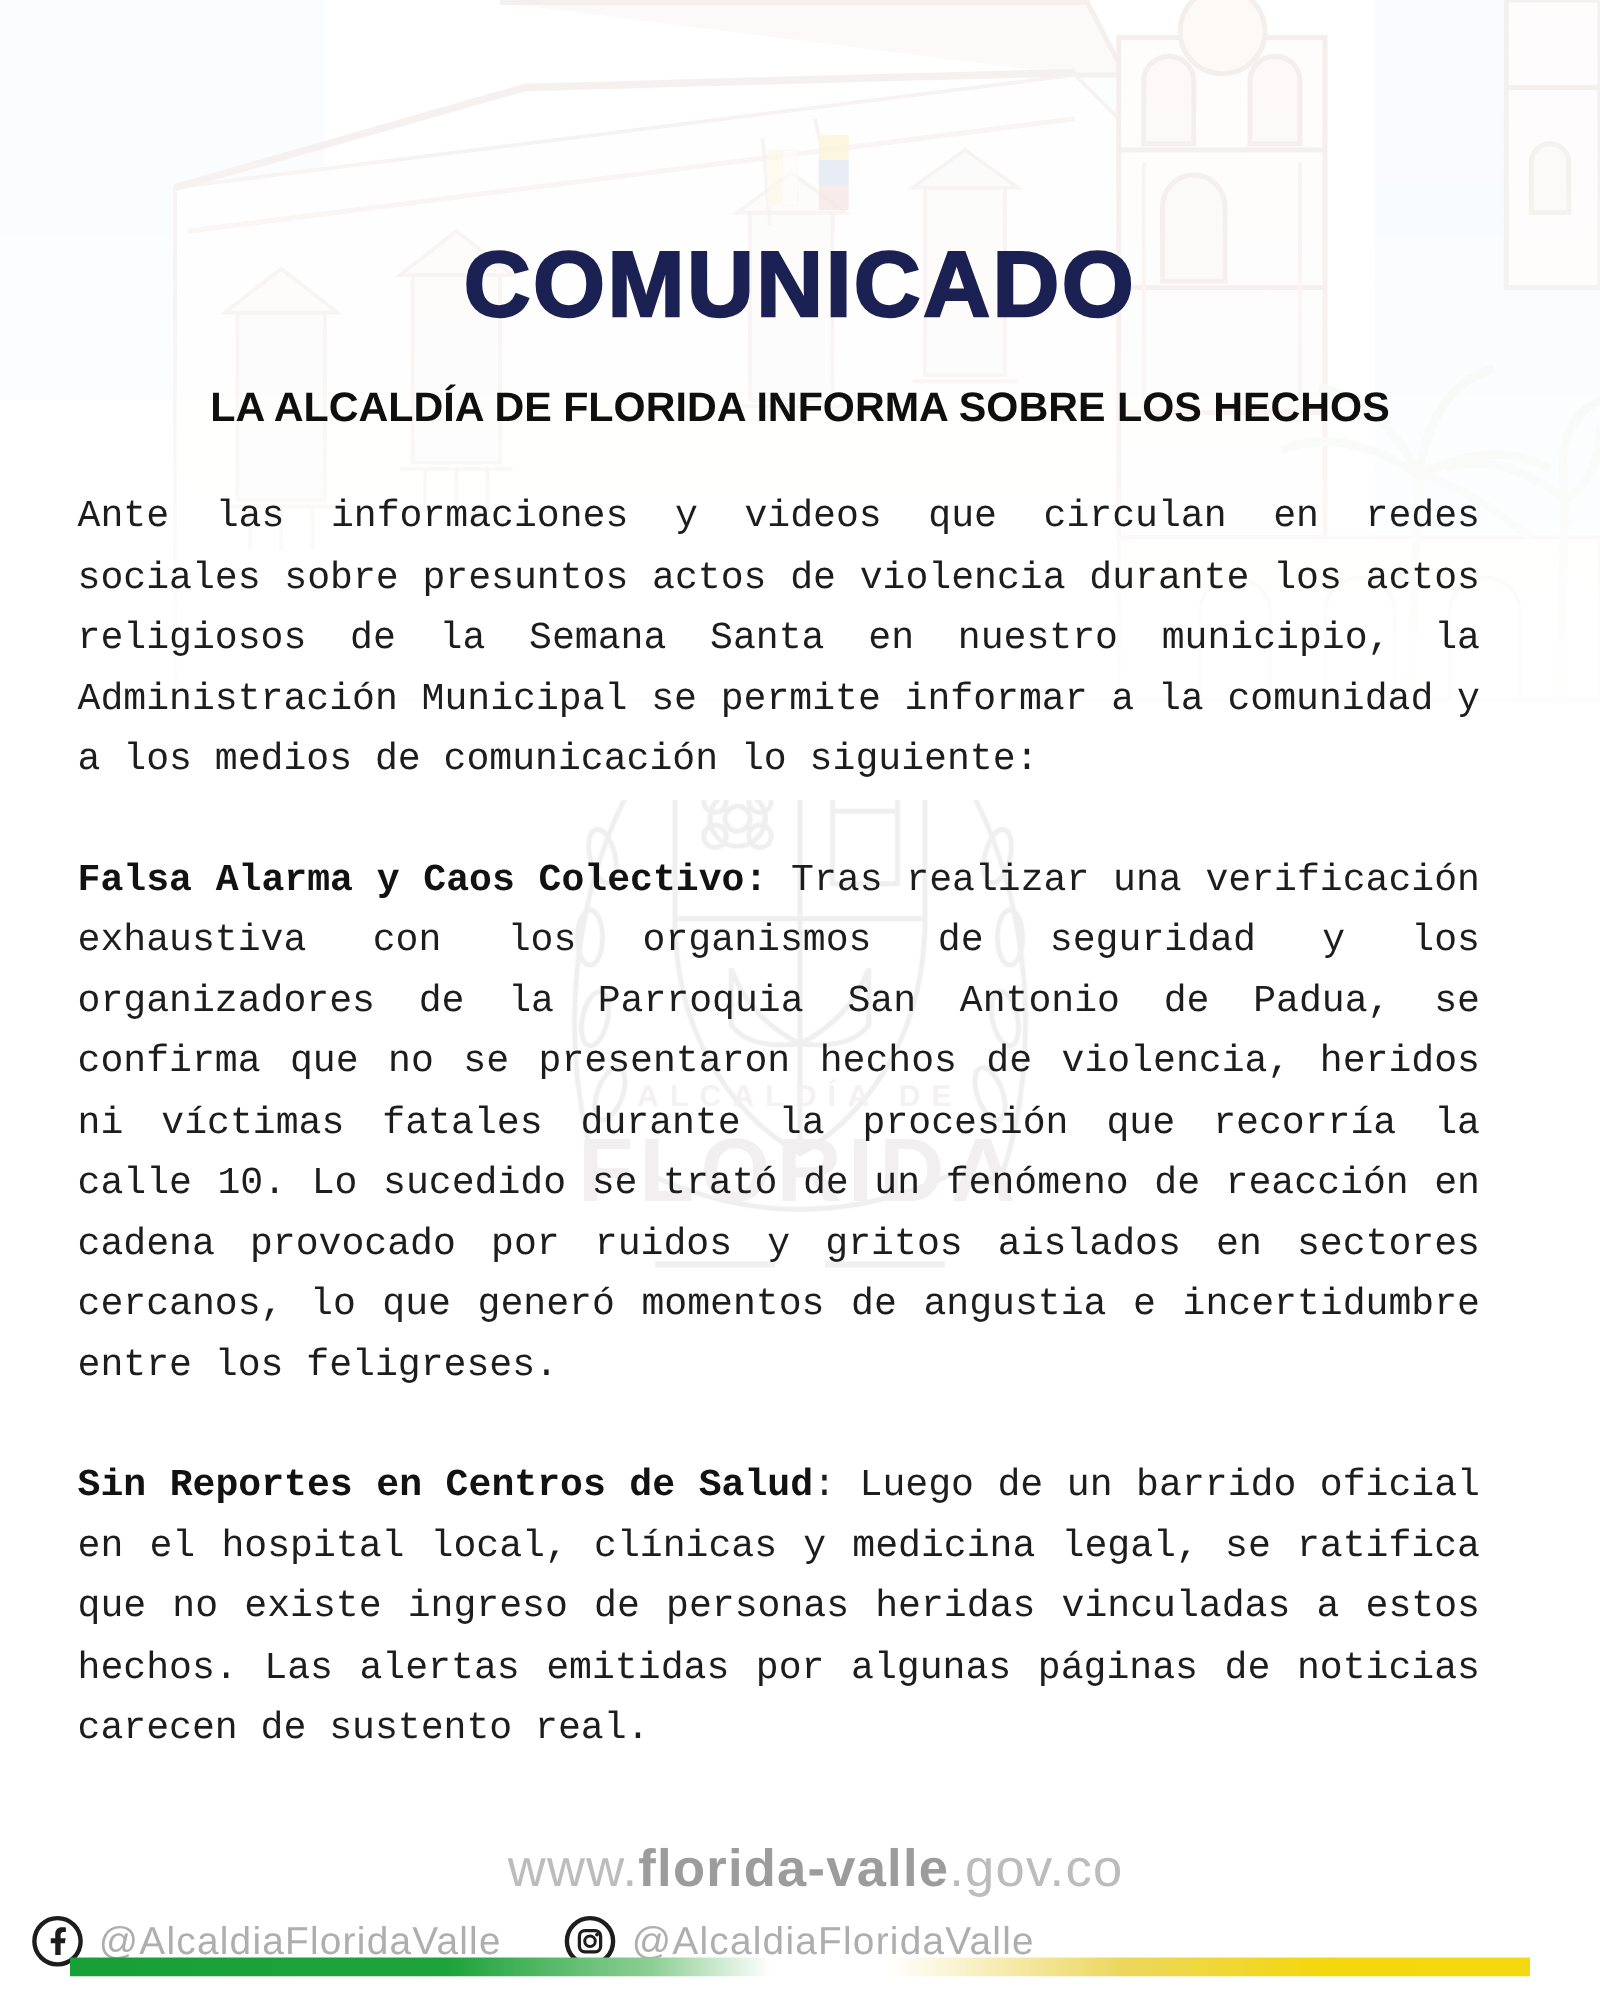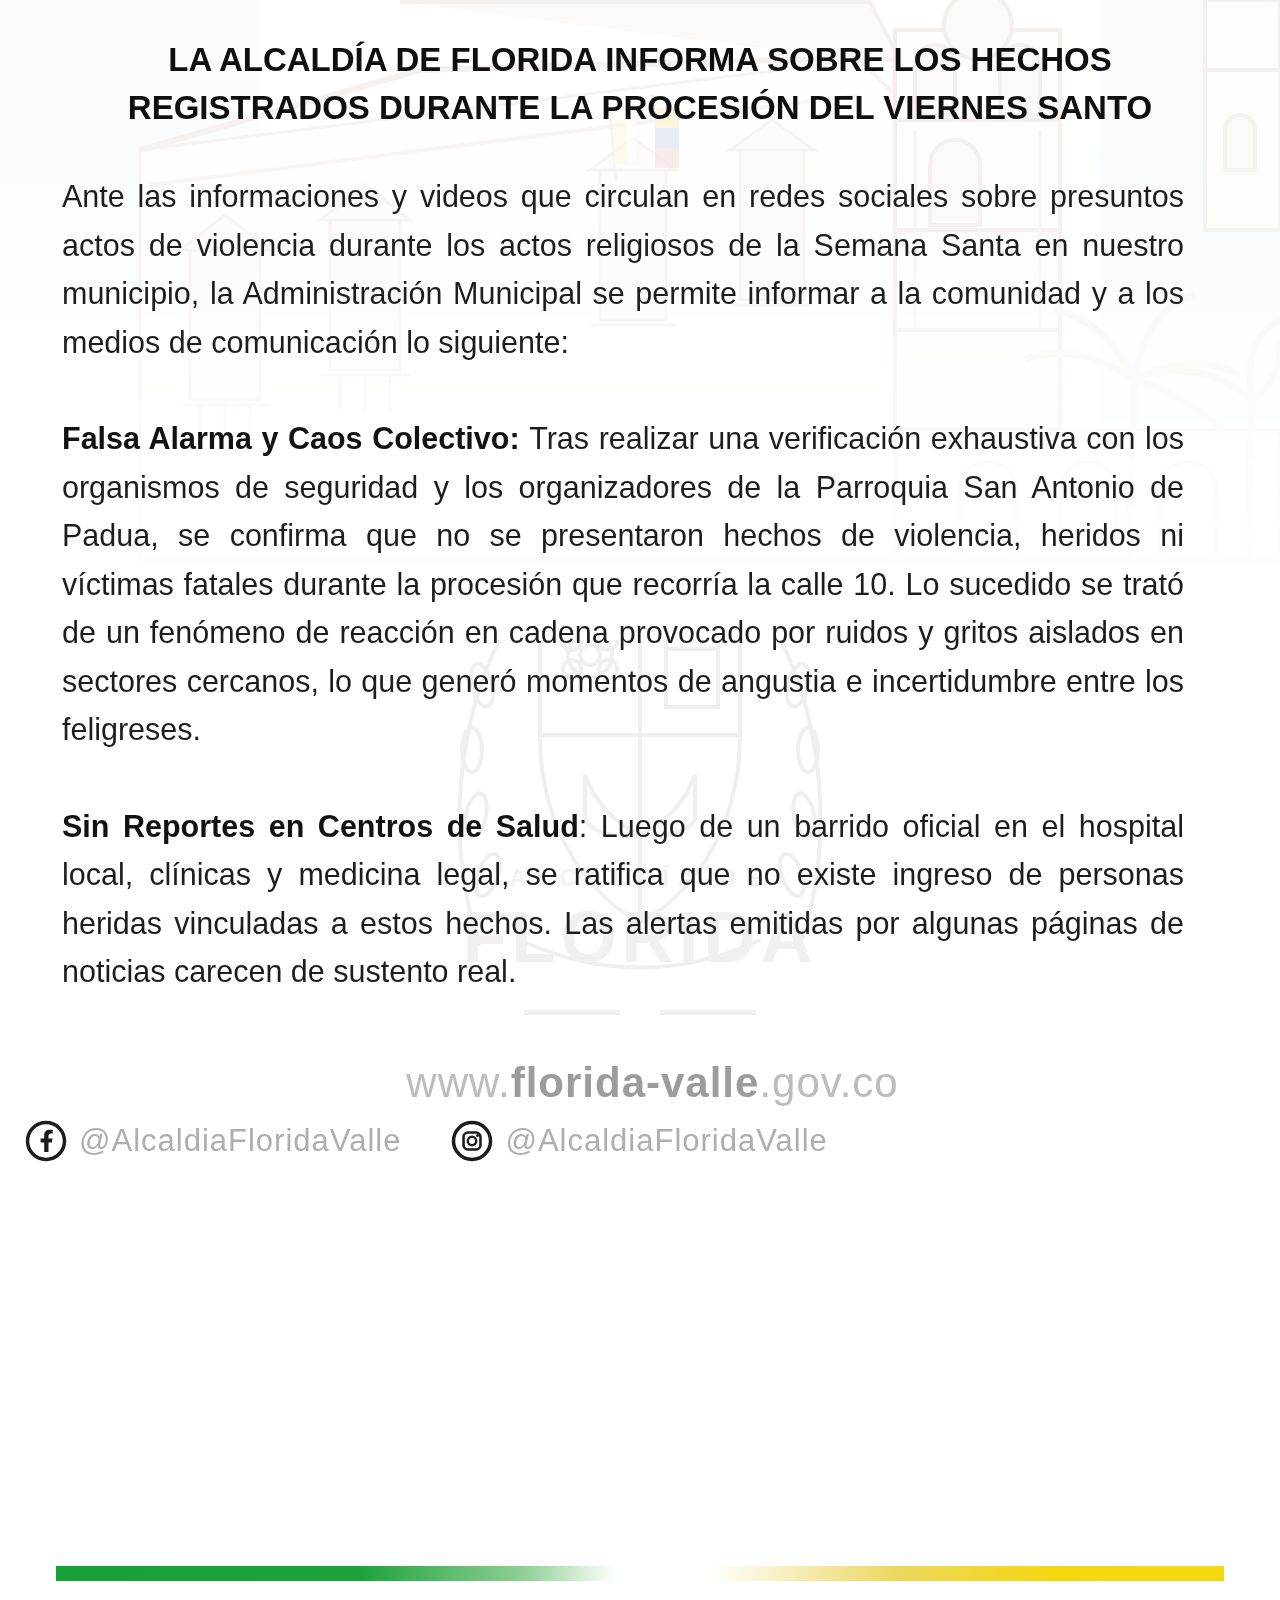"COMUNICADO" h1.title { html: none -> <h1>COMUNICADO</h1> }
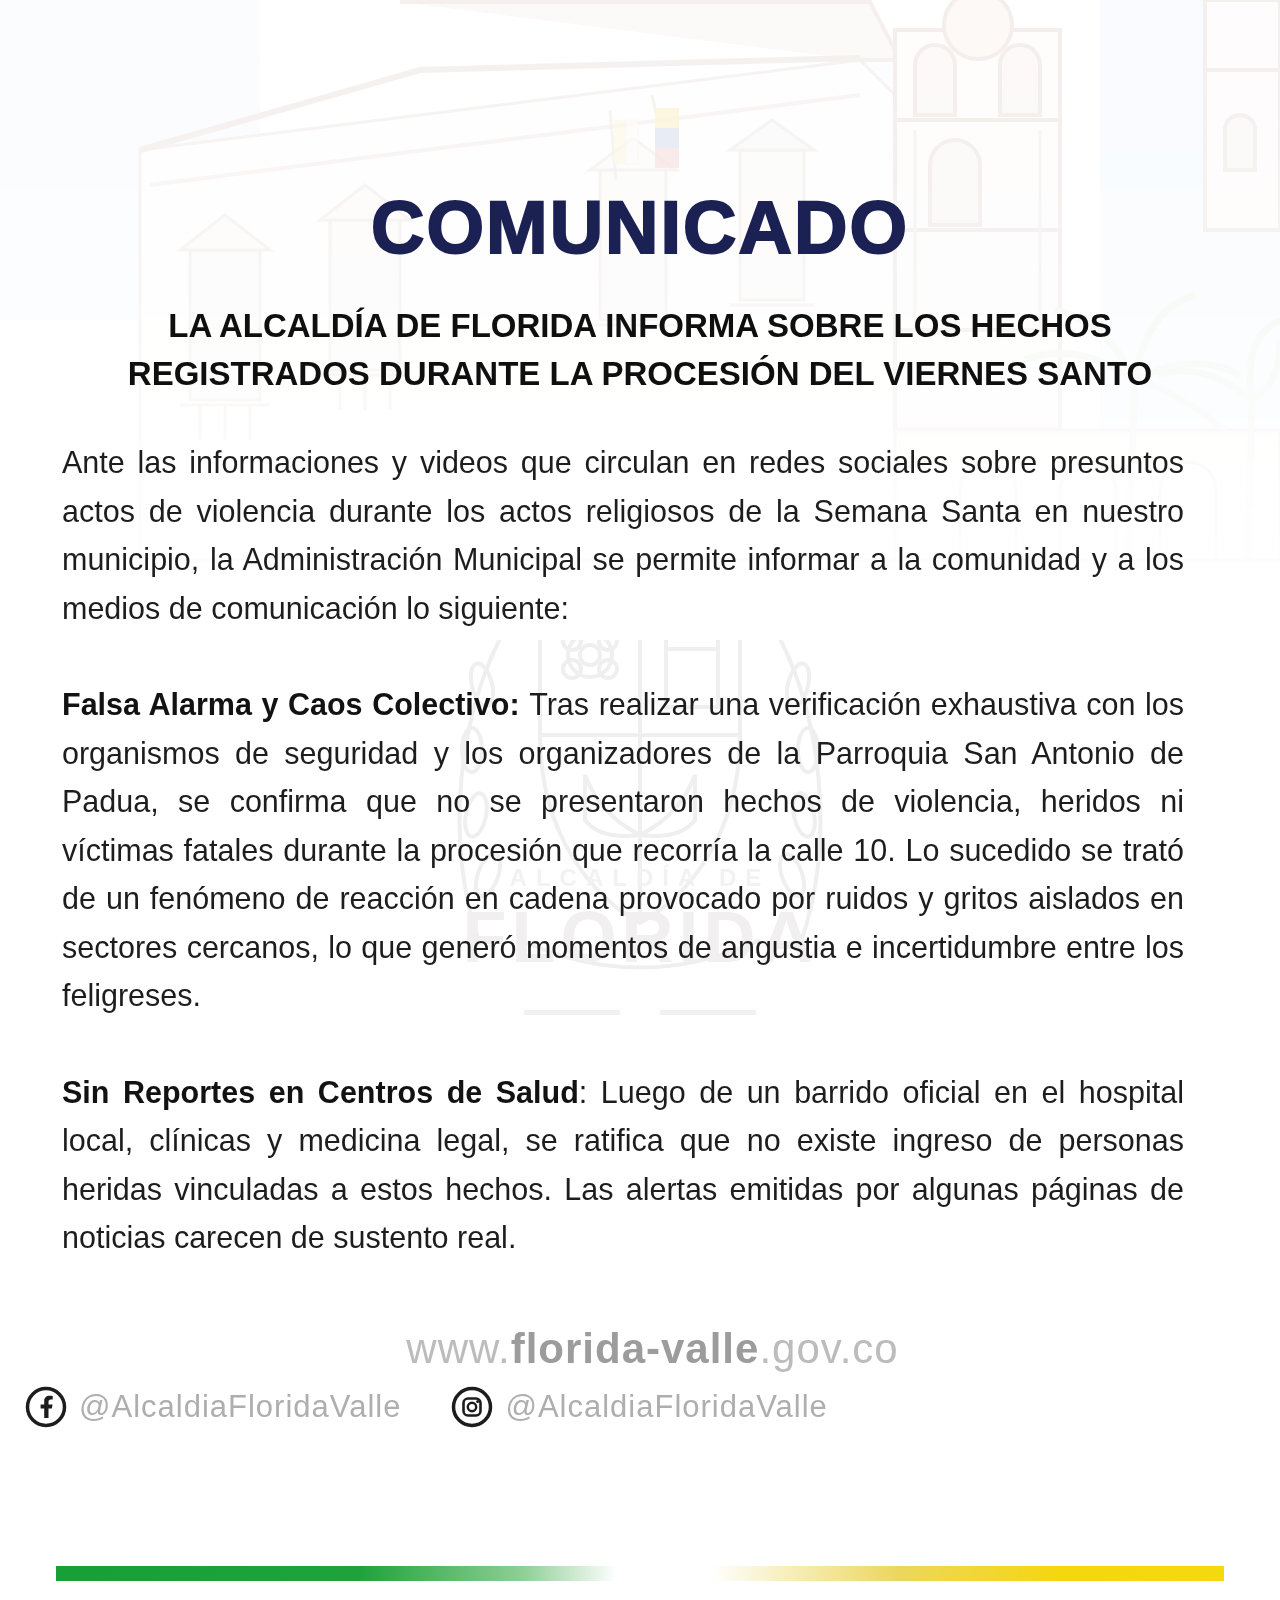"REGISTRADOS DURANTE LA PROCESIÓN DEL" div { html: <div>REGISTRADOS DURANTE LA PROCESIÓN DEL VIERNES SANTO</div> -> none }
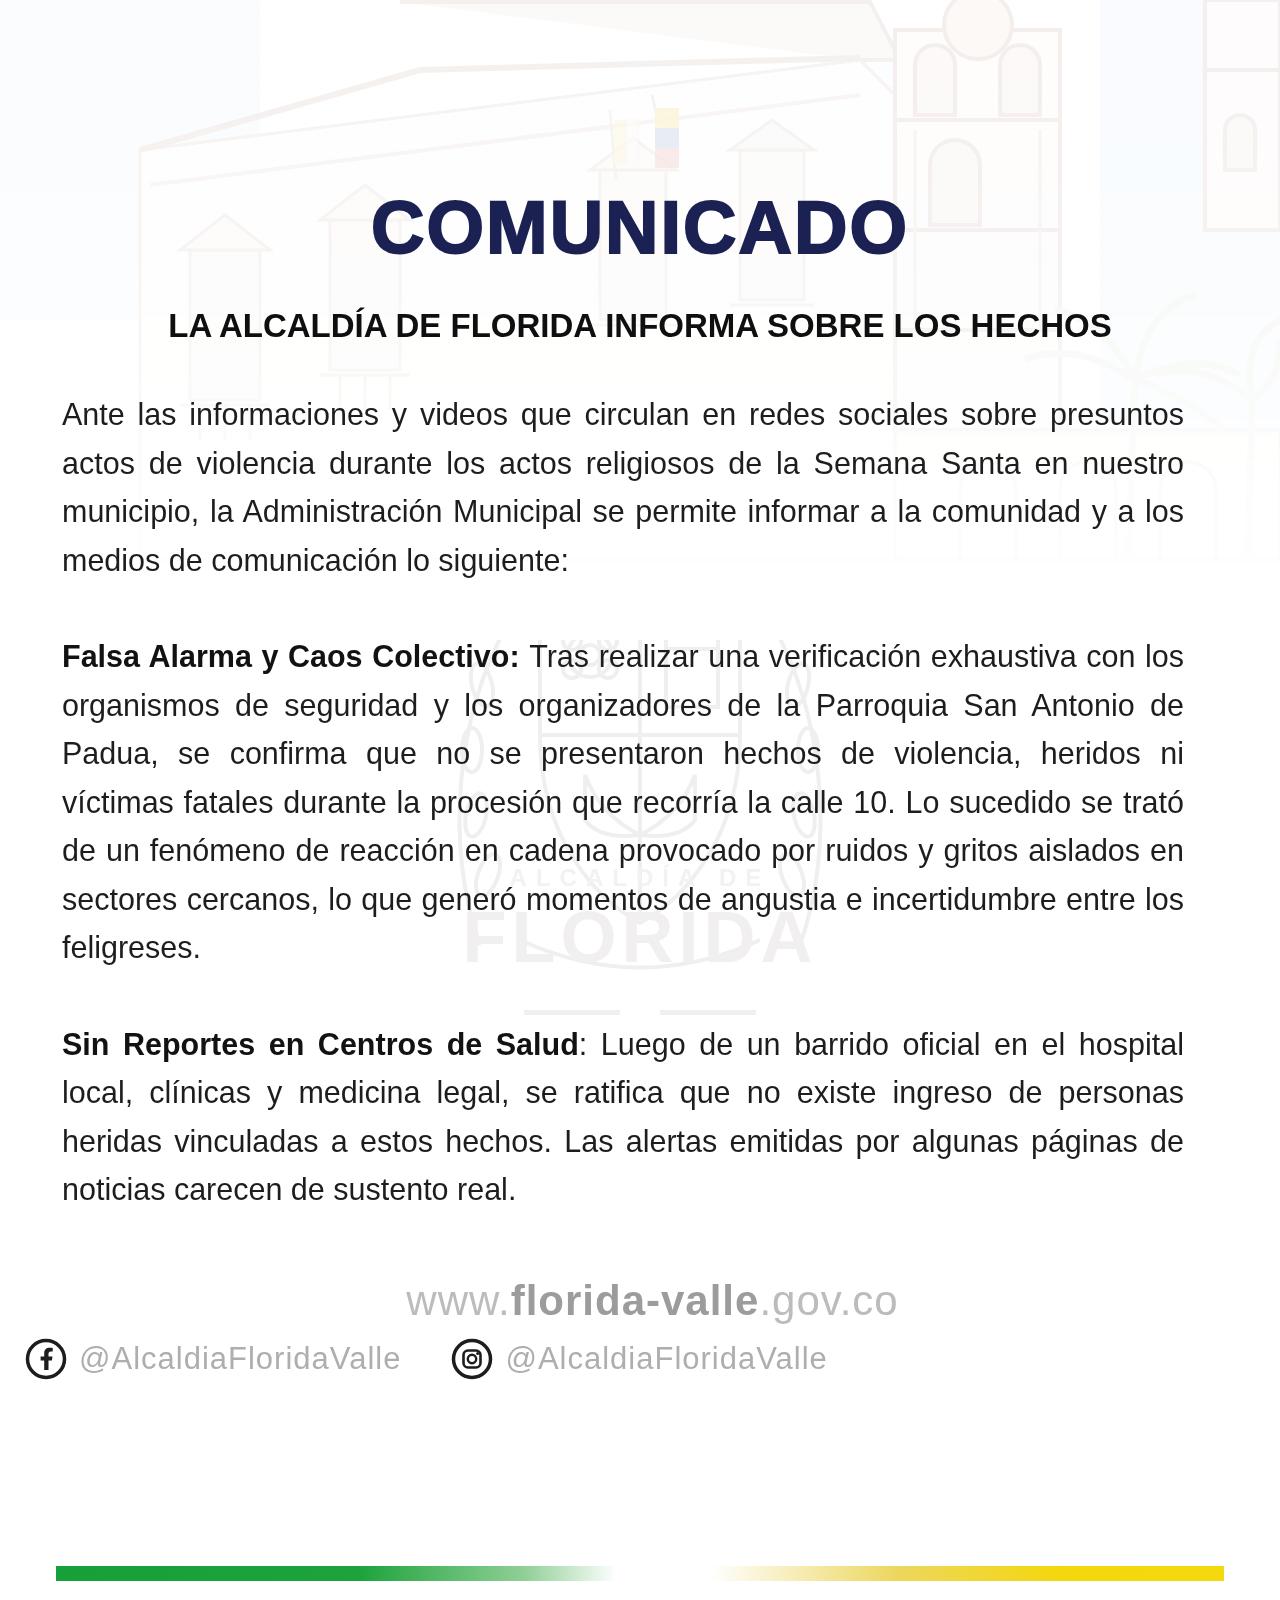"Ante las informaciones y videos" .bodytext p { font-family: none -> Liberation Mono, monospace }
